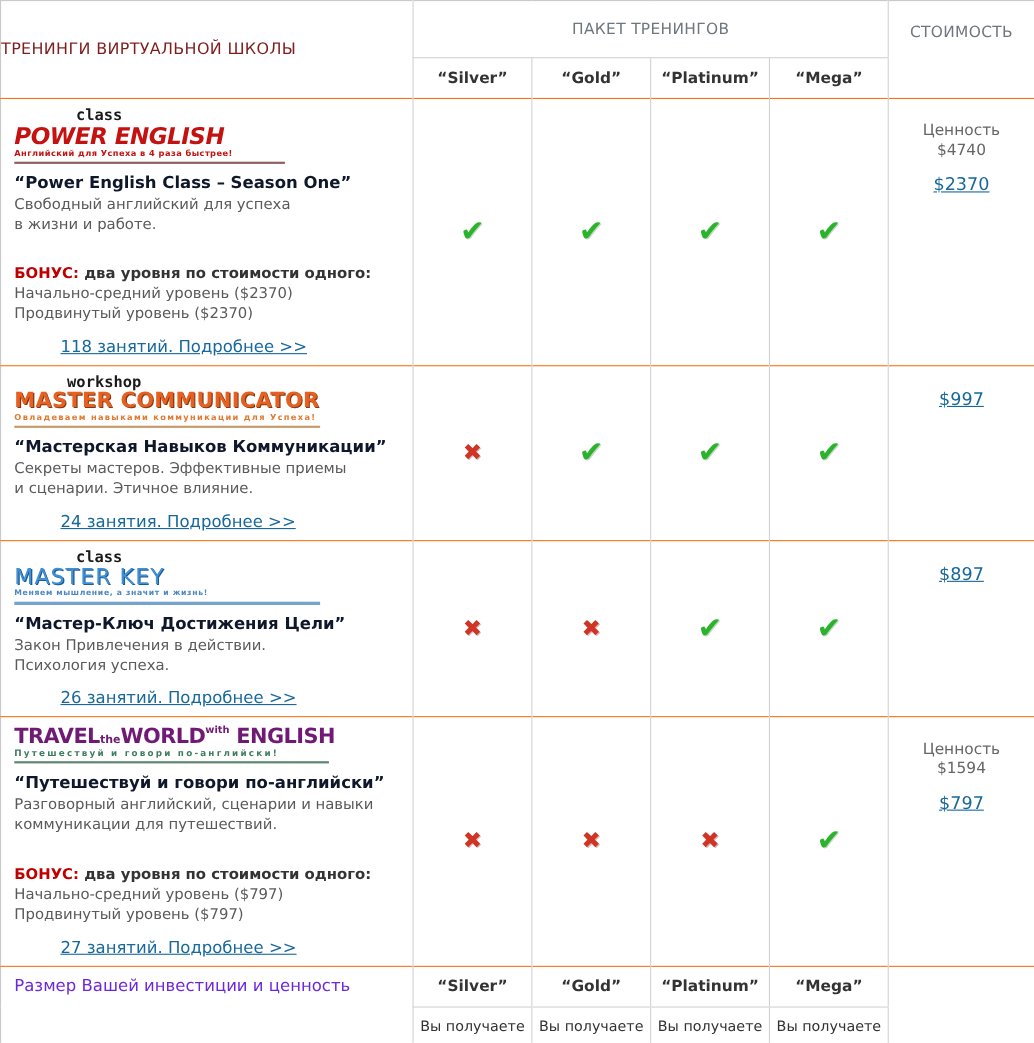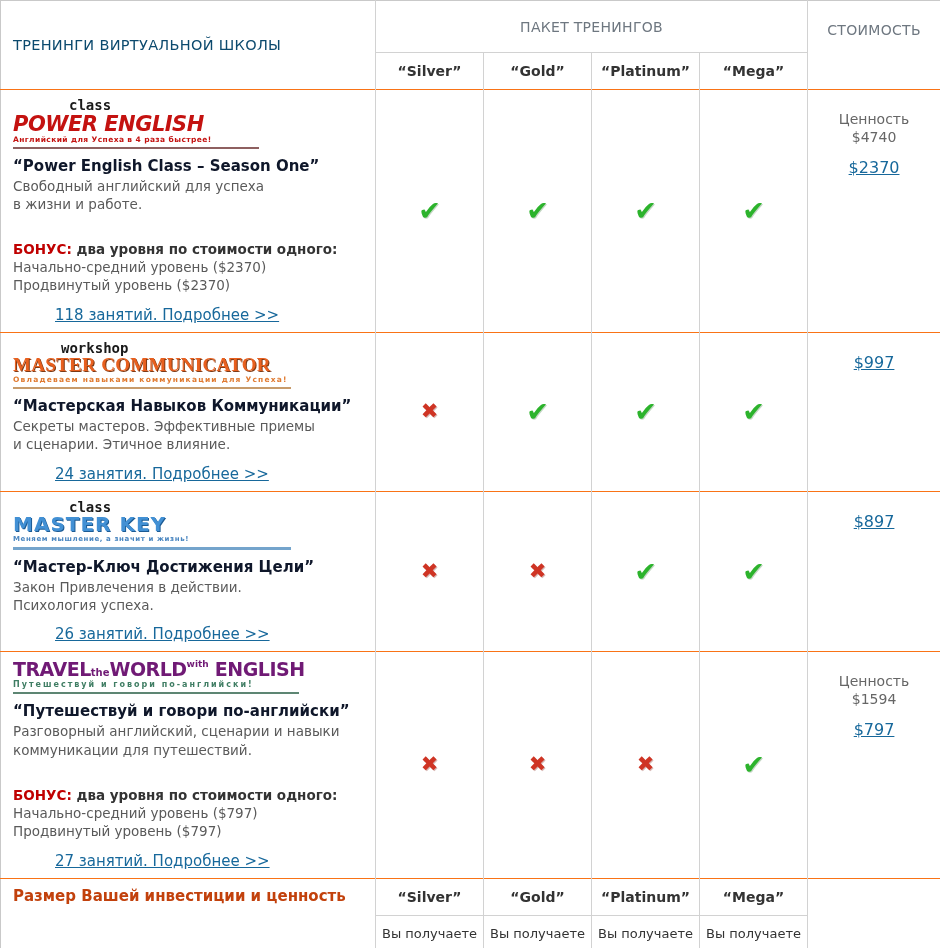"ТРЕНИНГИ ВИРТУАЛЬНОЙ ШКОЛЫ" .th-trainings { color: #0c4a6e -> #7f1d1d; padding-left: 12px -> 0 }
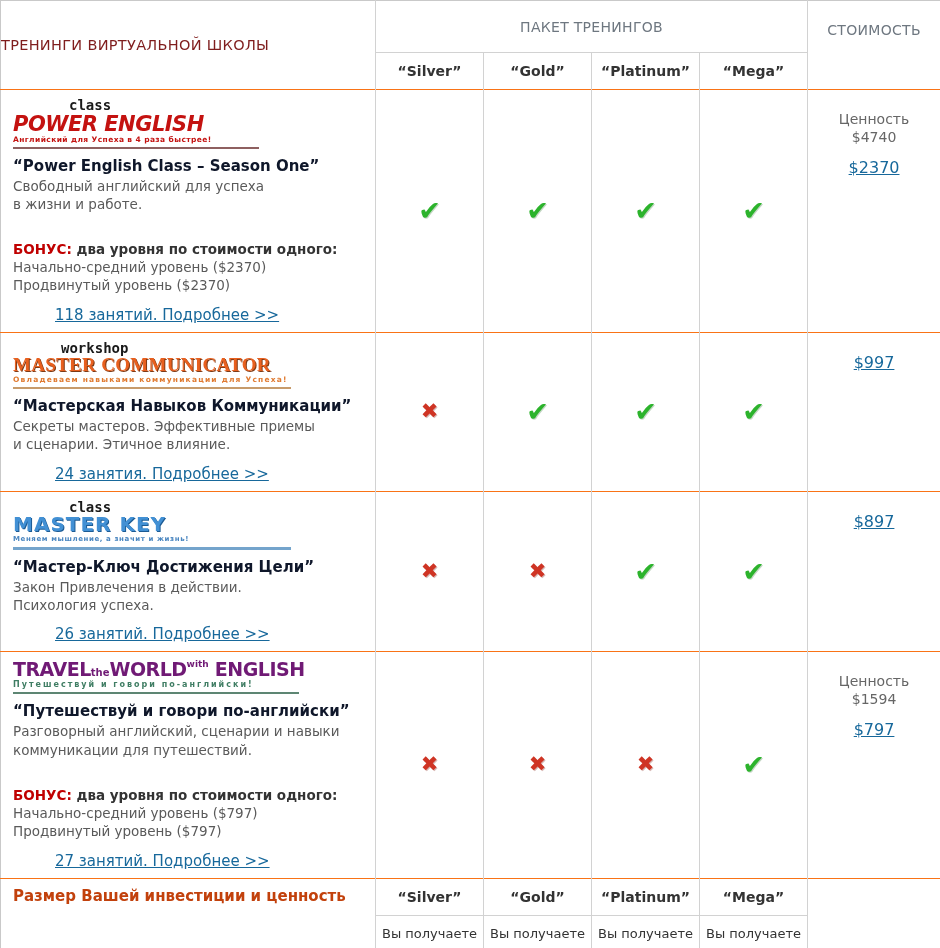"MASTER COMMUNICATOR" .mc-main { font-family: Liberation Serif, serif -> none }
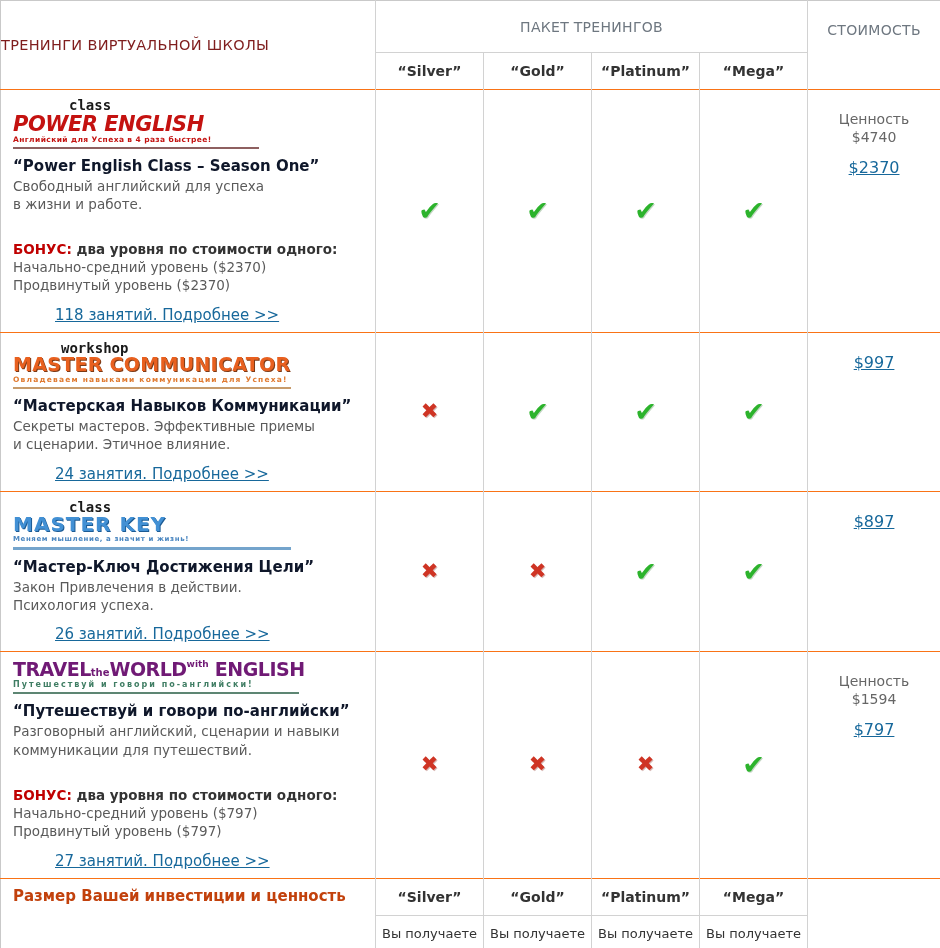"MASTER KEY" .mk-main { font-weight: bold -> normal }
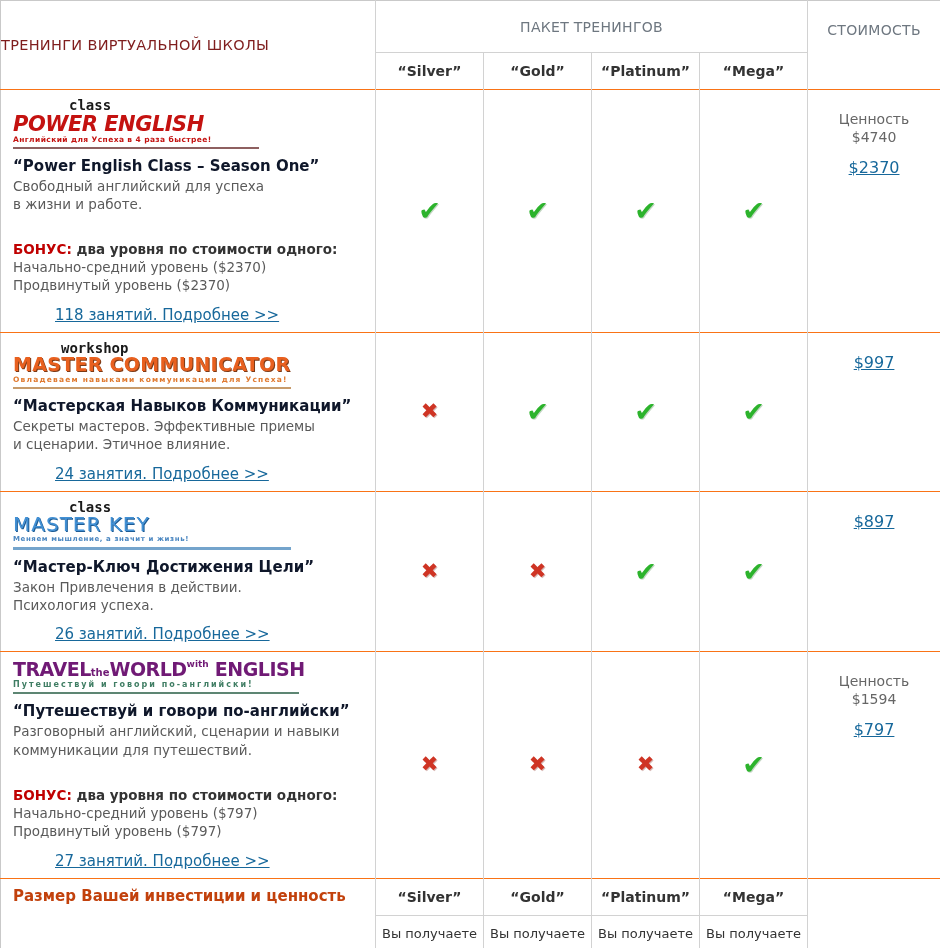"Размер Вашей инвестиции и ценность" .invest-title-cell { color: #c2410c -> #6d28d9; font-weight: bold -> normal }
